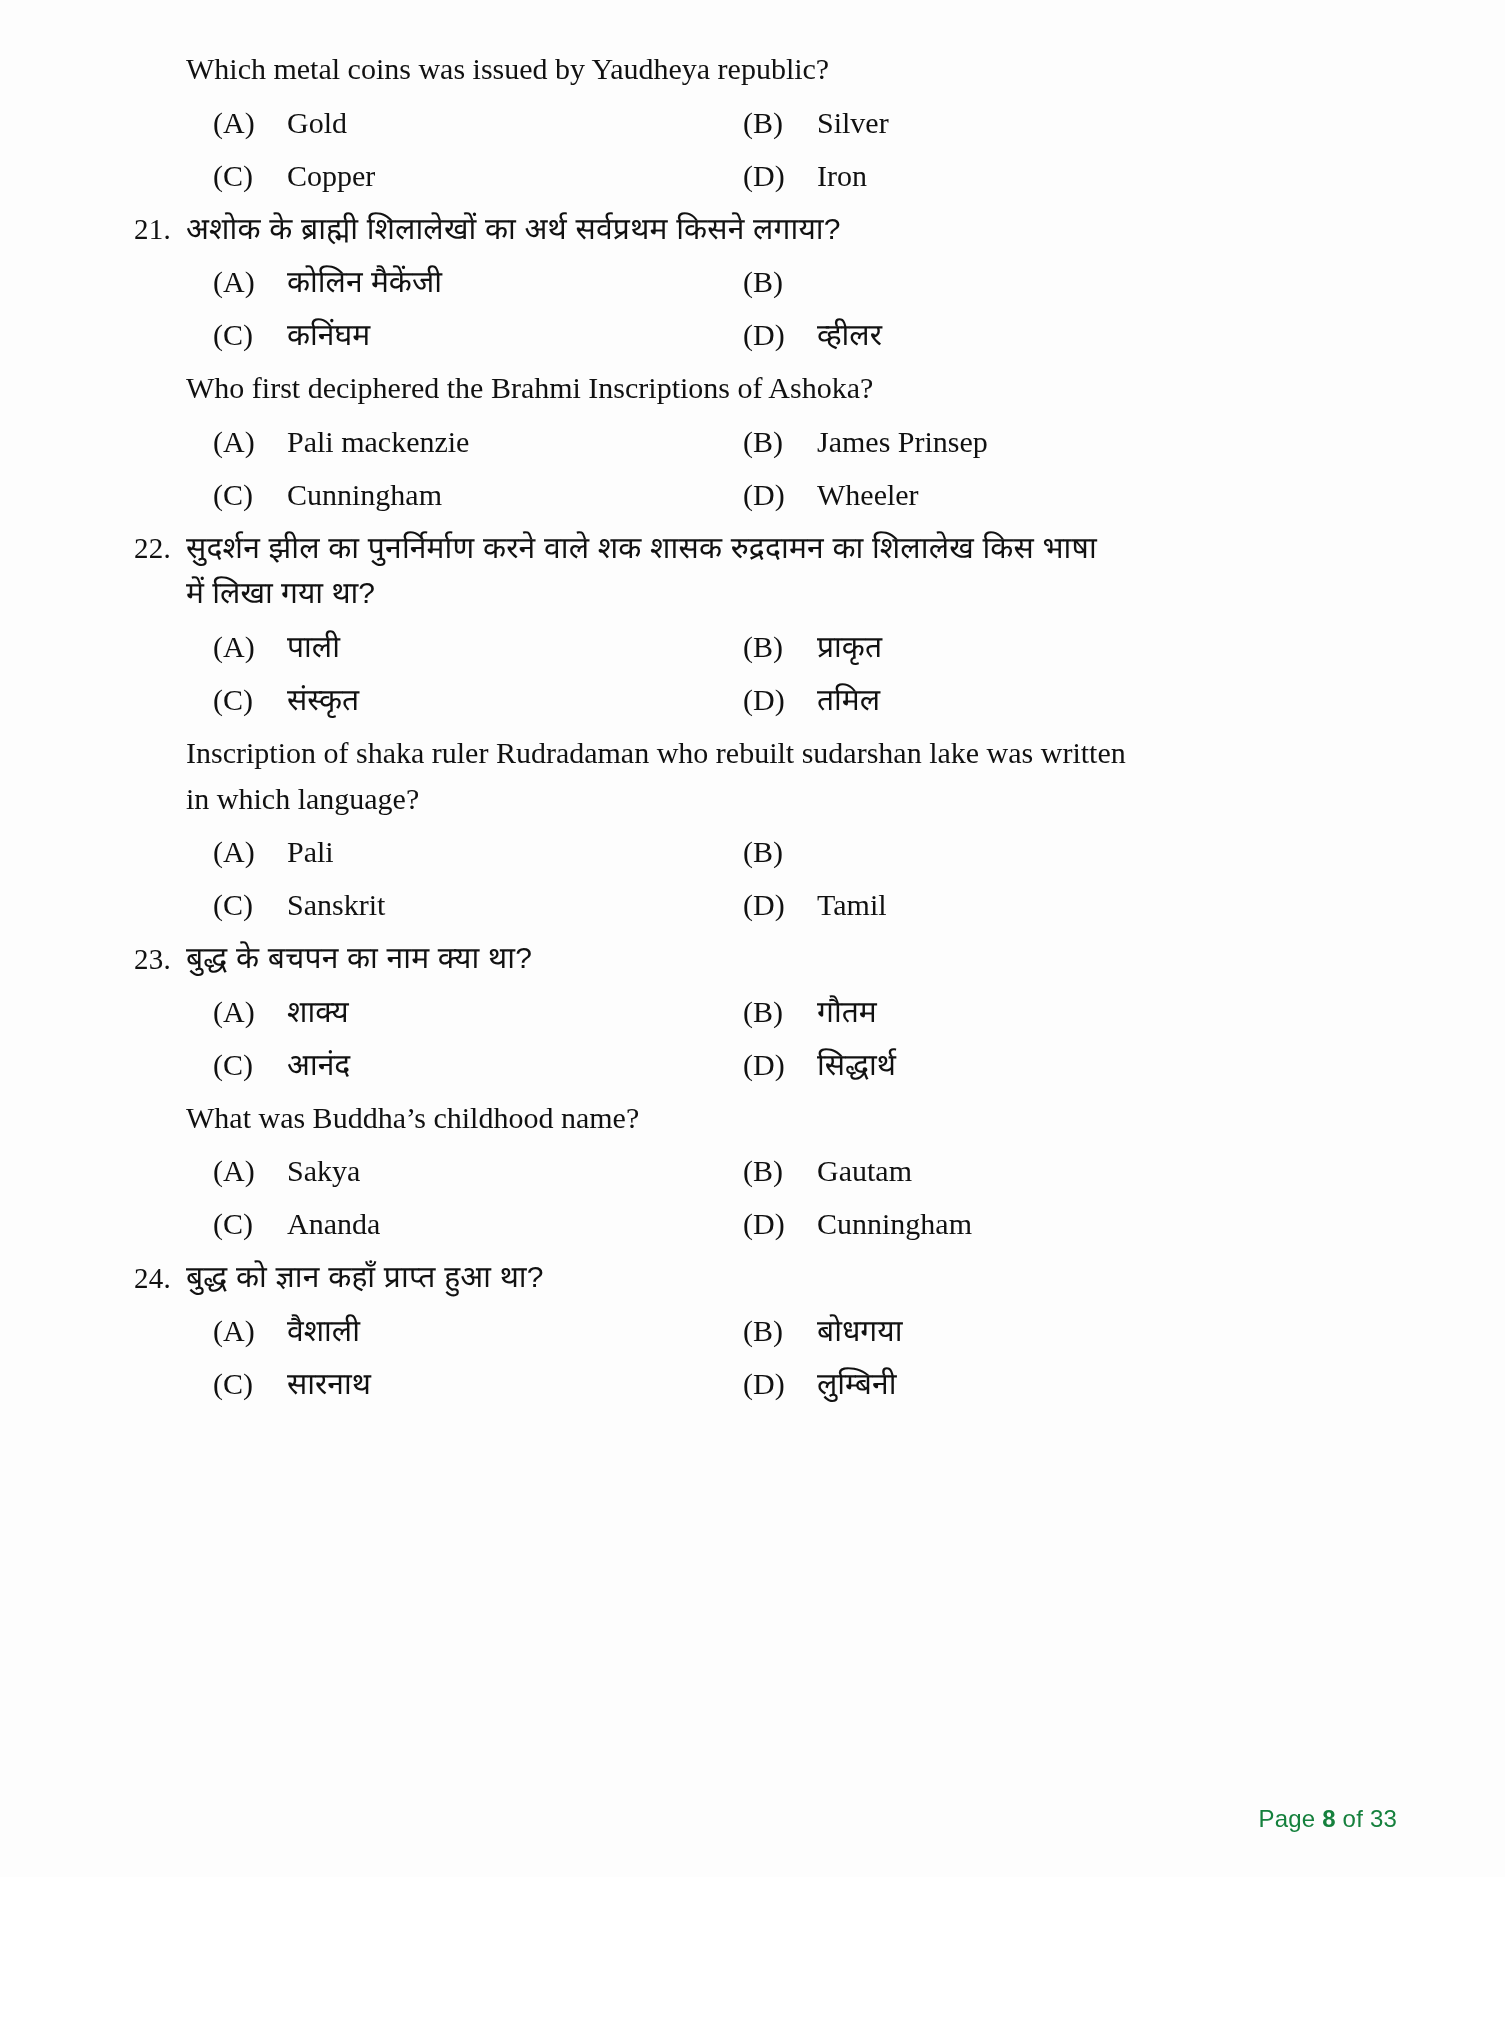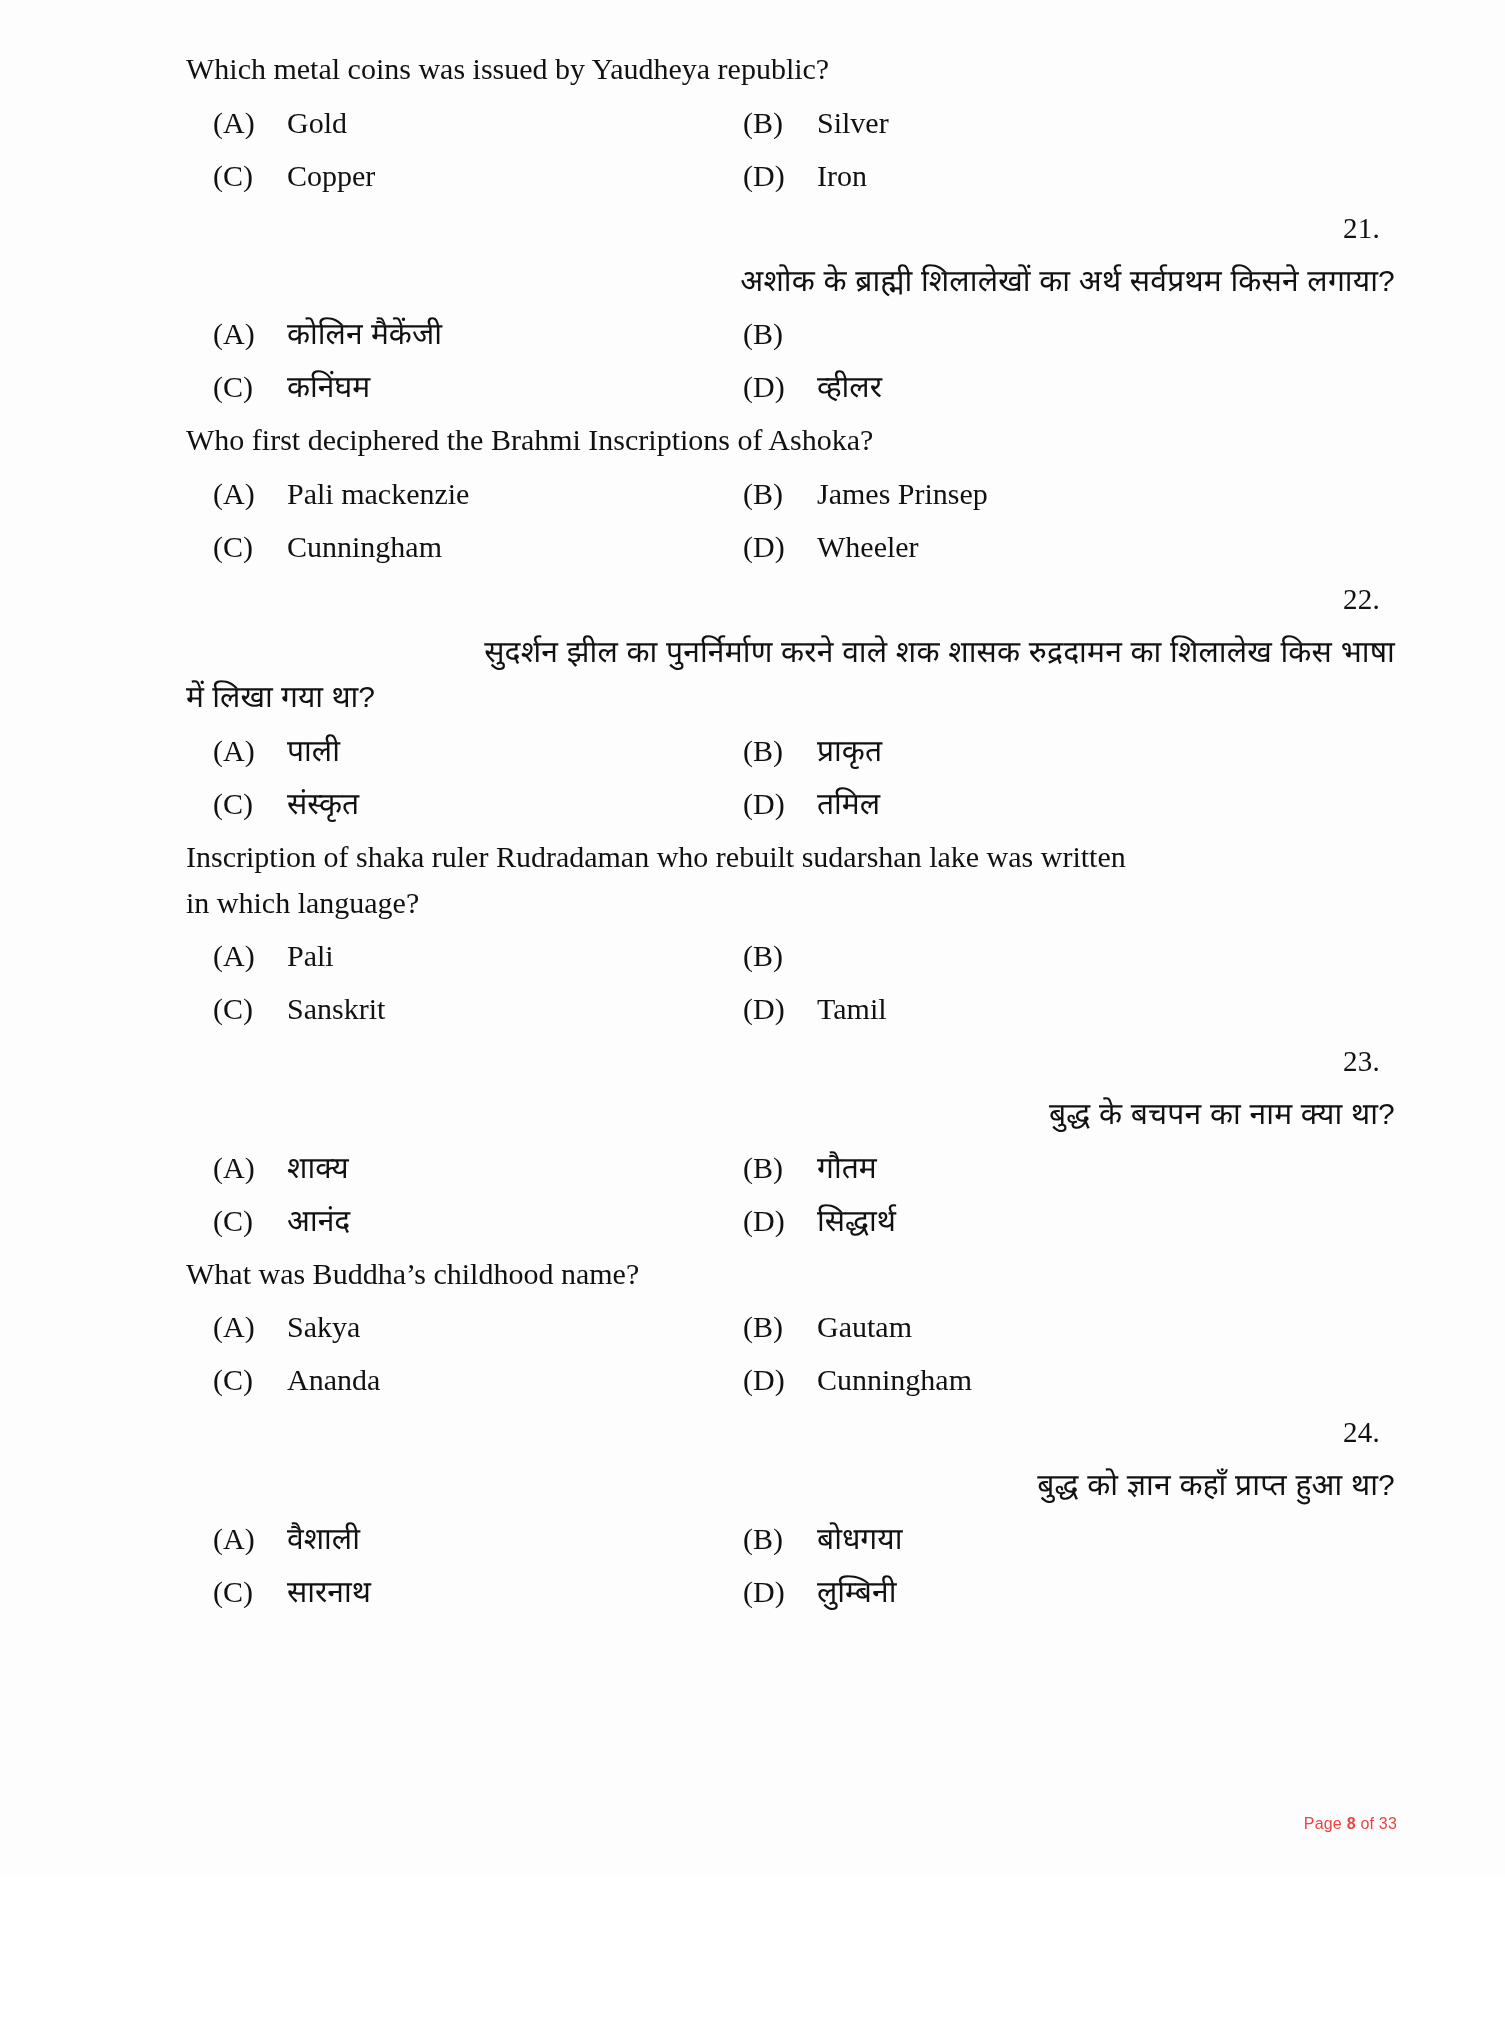"21." .qline { flex-direction: column -> none }
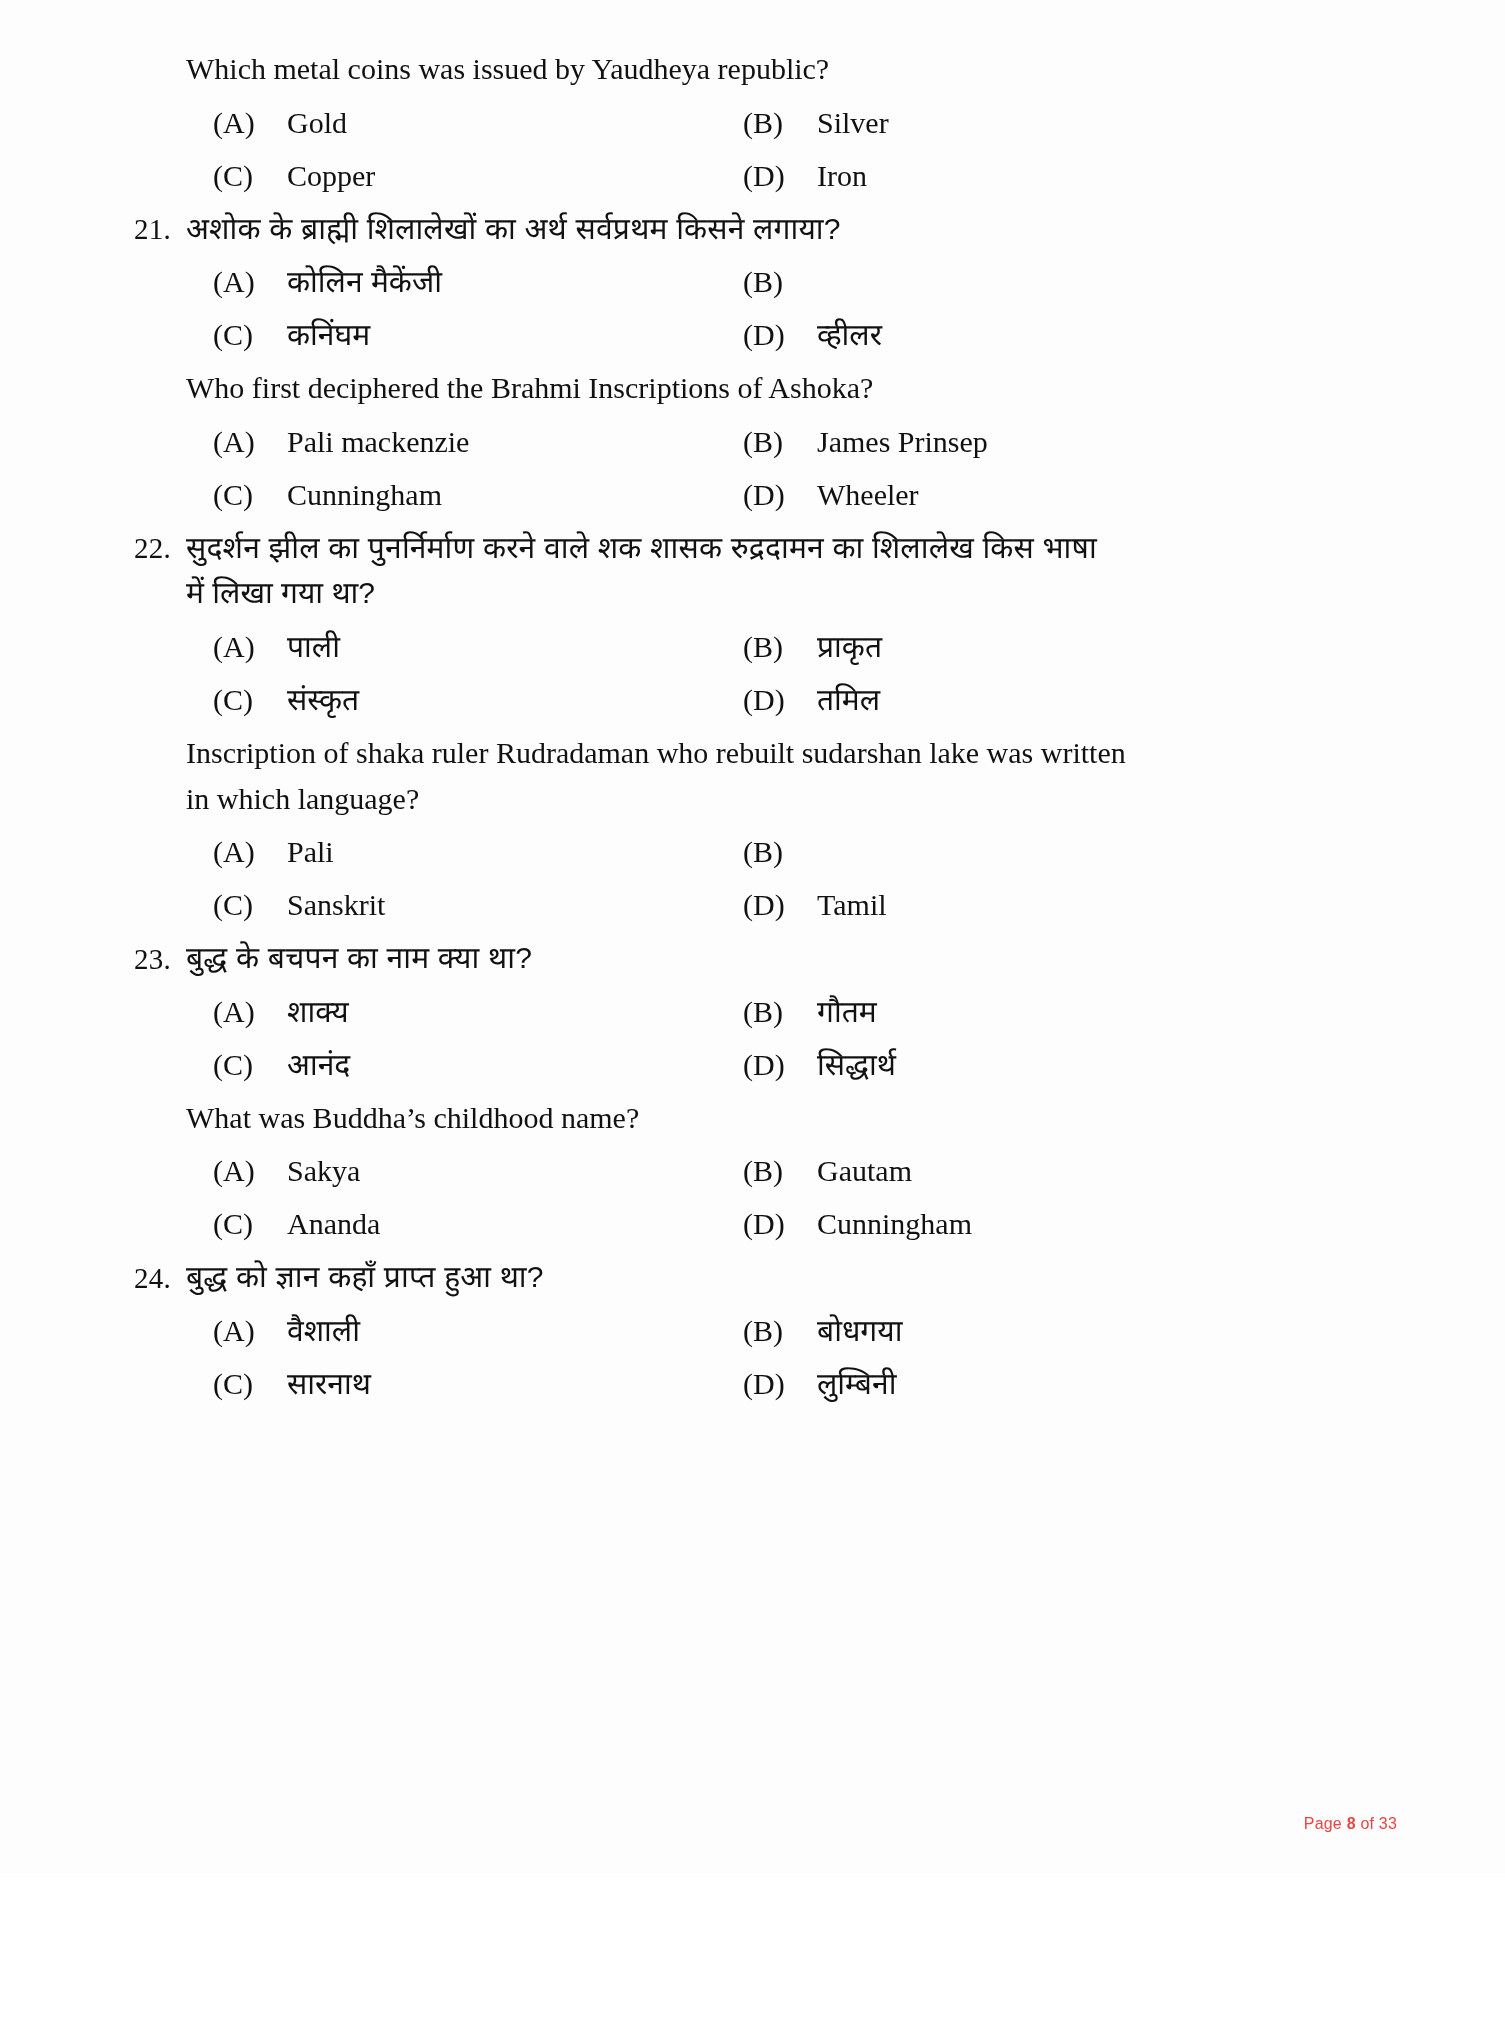"Page 8 of 33" .footer { color: #ef4444 -> #15803d; font-size: 16px -> 24px }
